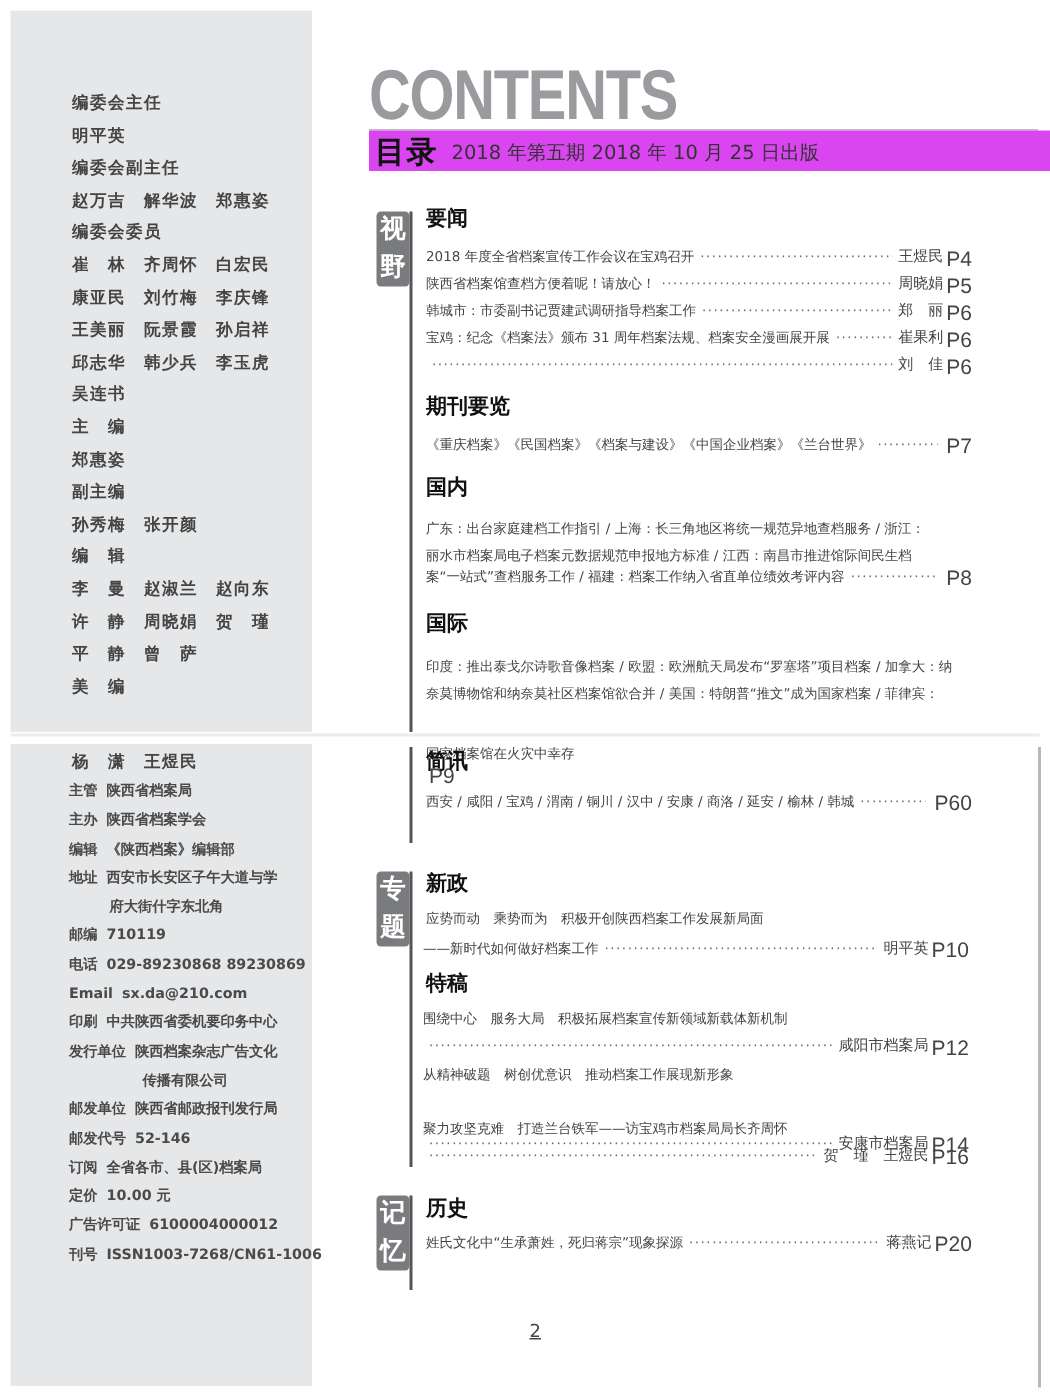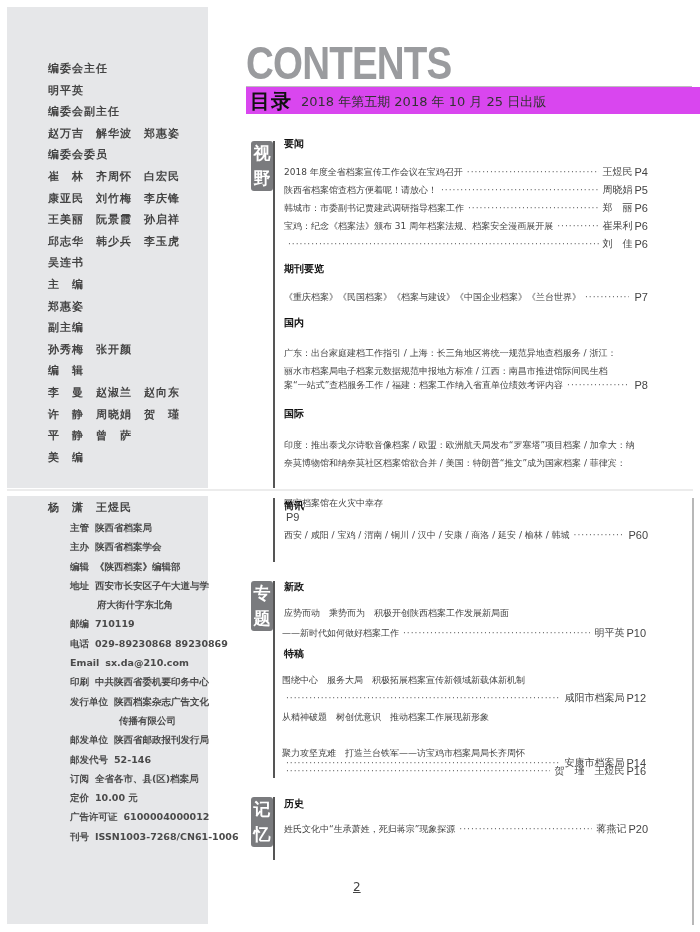"要闻" .h { font-size: 10px -> 14px }
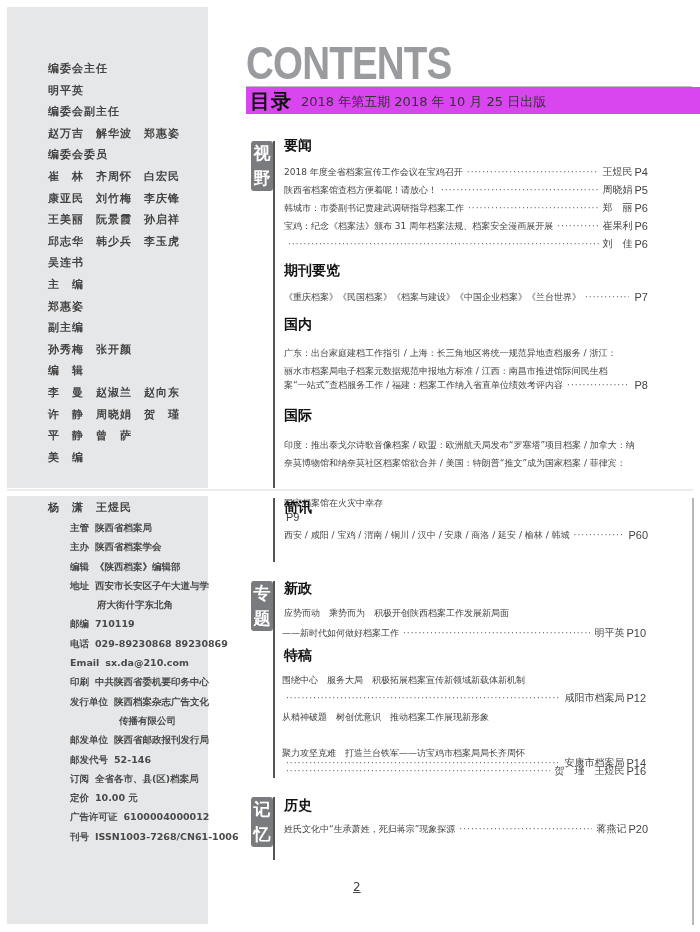"P4" .entry .p { font-size: 11px -> 14px }
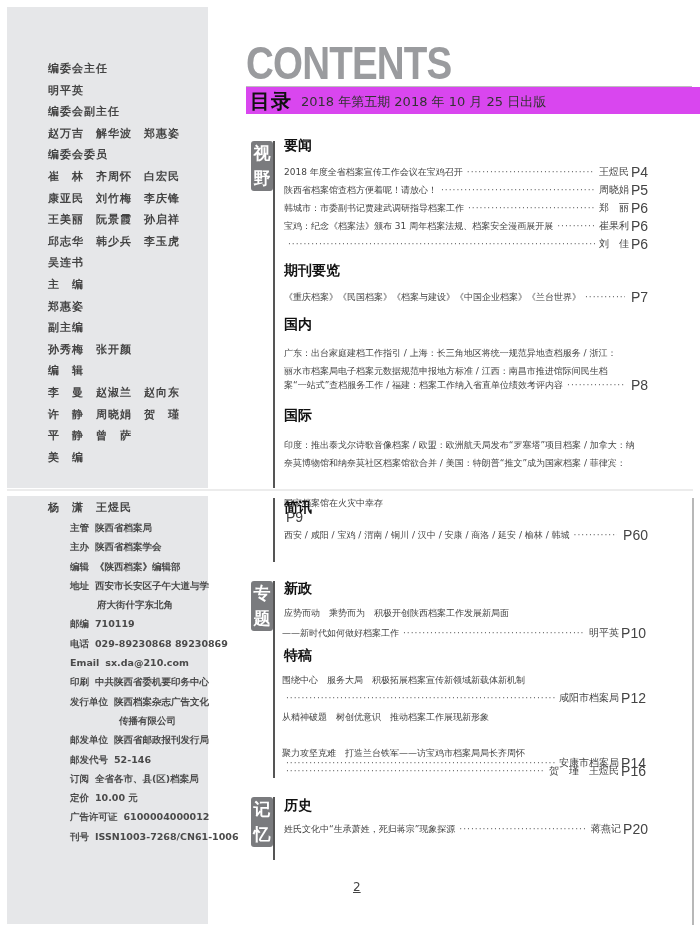"主管 陕西省档案局" .info .row { margin-left: 24px -> none }
